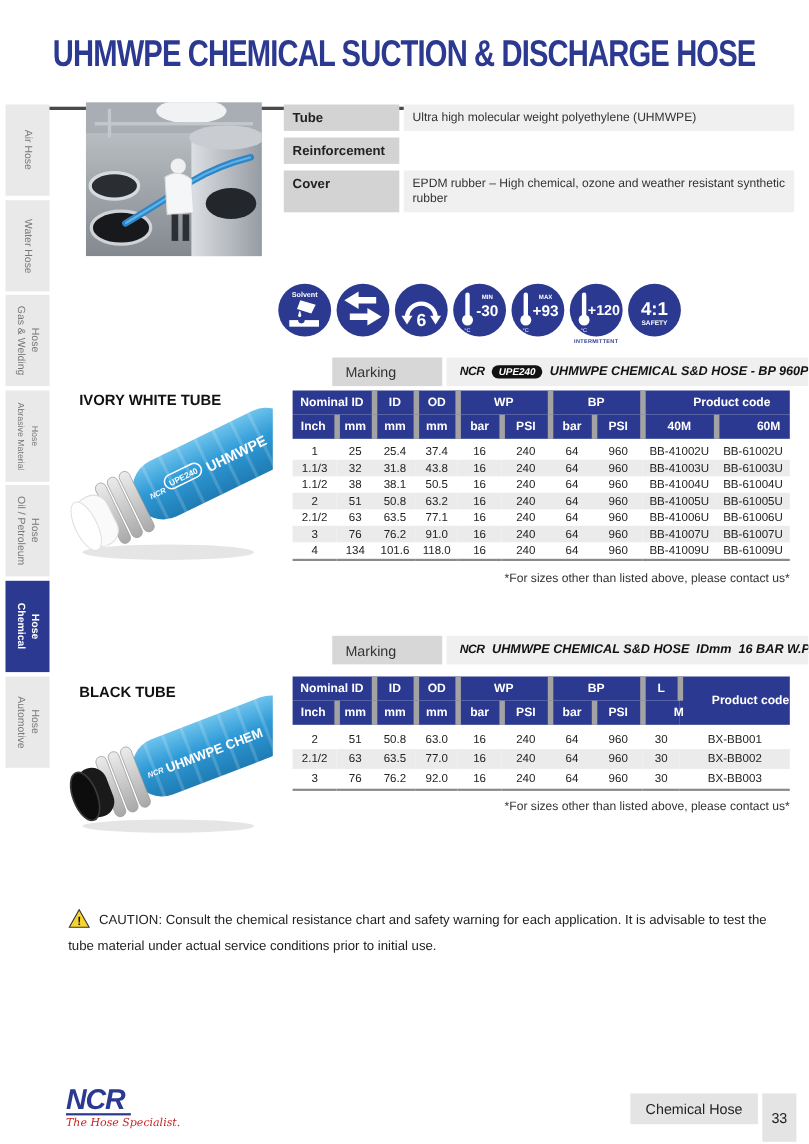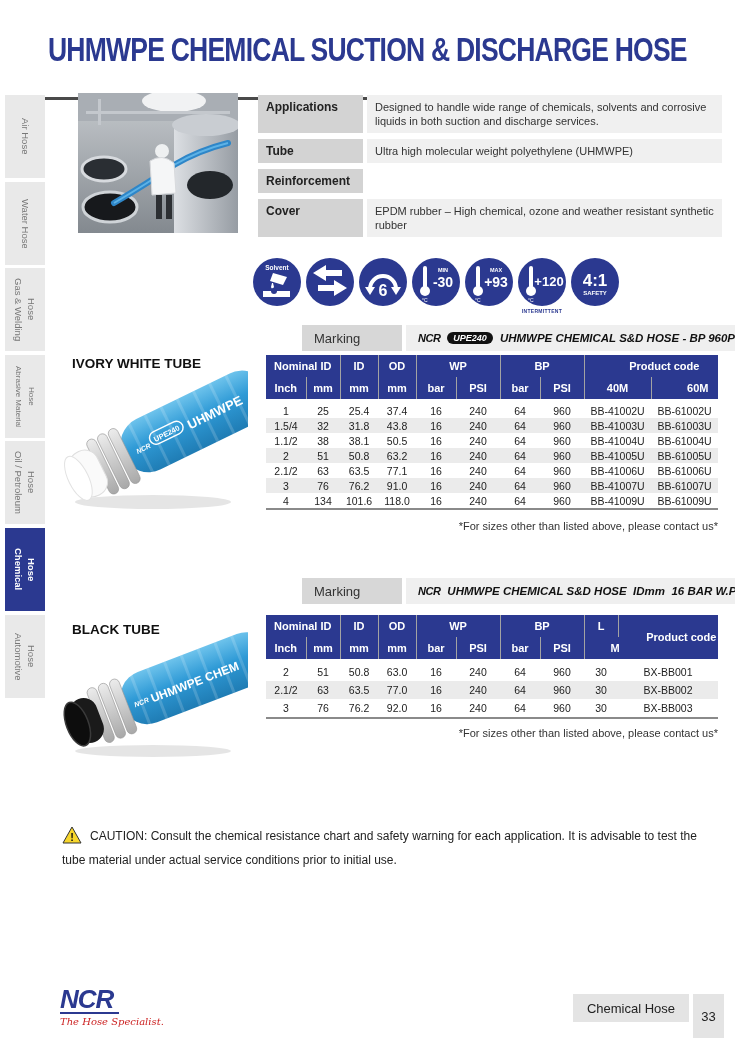"Applications" div.spec-row { html: <div> <div>Applications</div> <div>Designed to handle wide range of chemicals, solvents and corrosive liquids in both suction and discharge services.</div> </div> -> none }
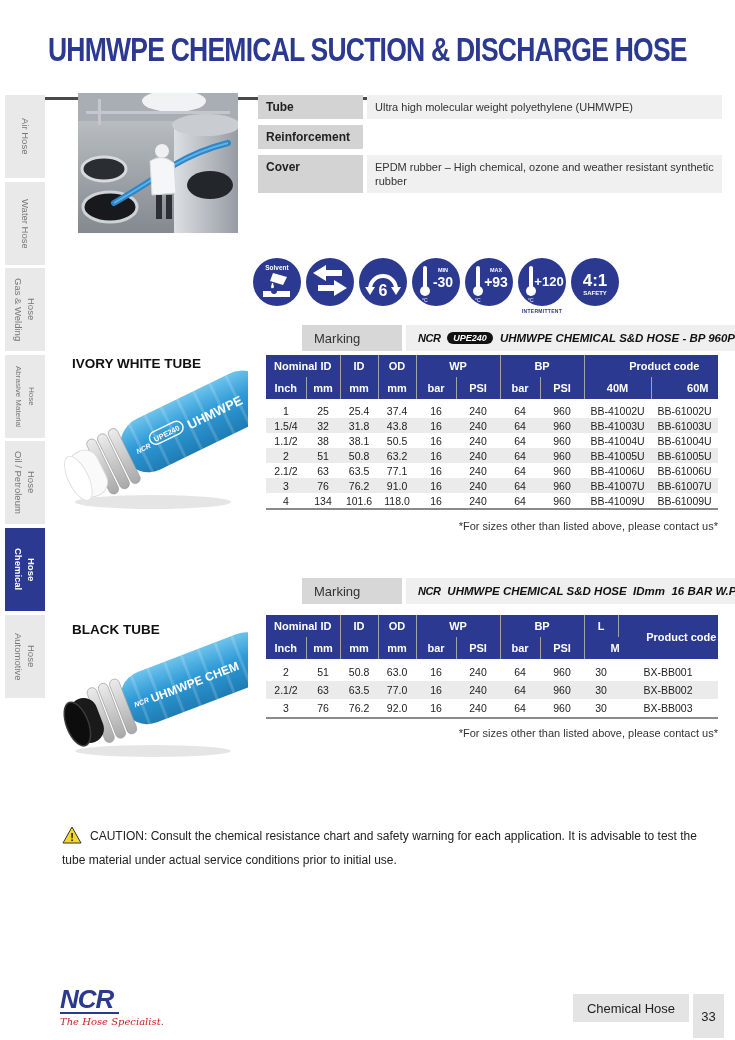"Nominal ID" .dtable th { border-right: 1px solid #a3a3a3 -> 5px solid #a3a3a3 }
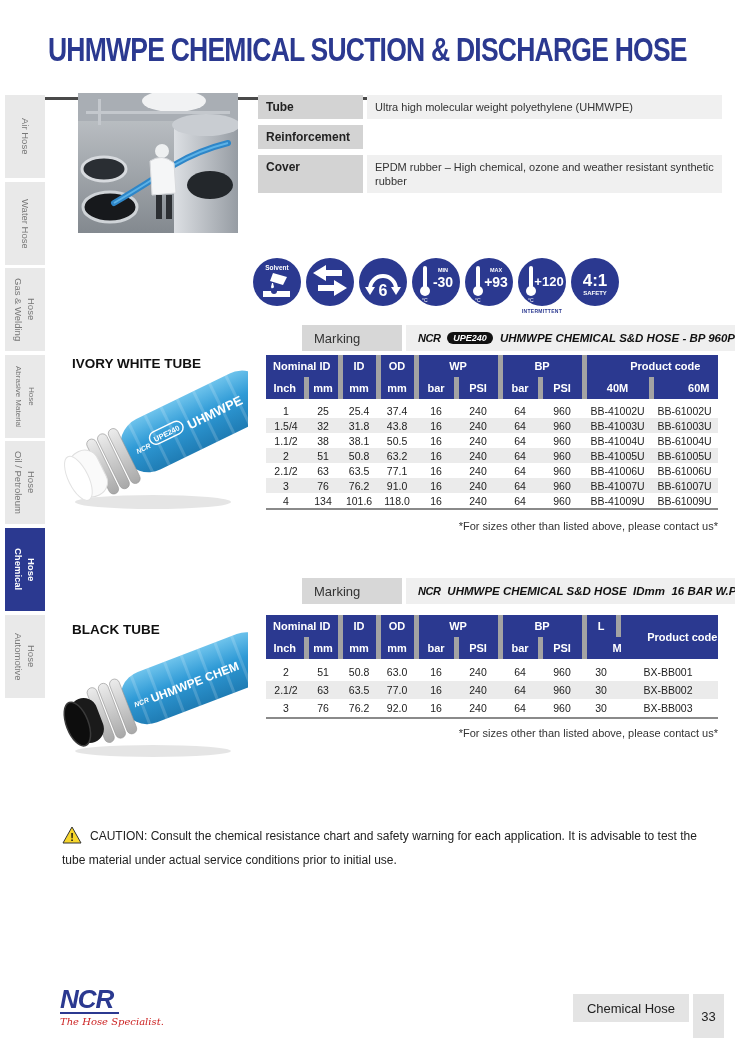"1.5/4" td { text: 1.5/4 -> 1.1/3 }
